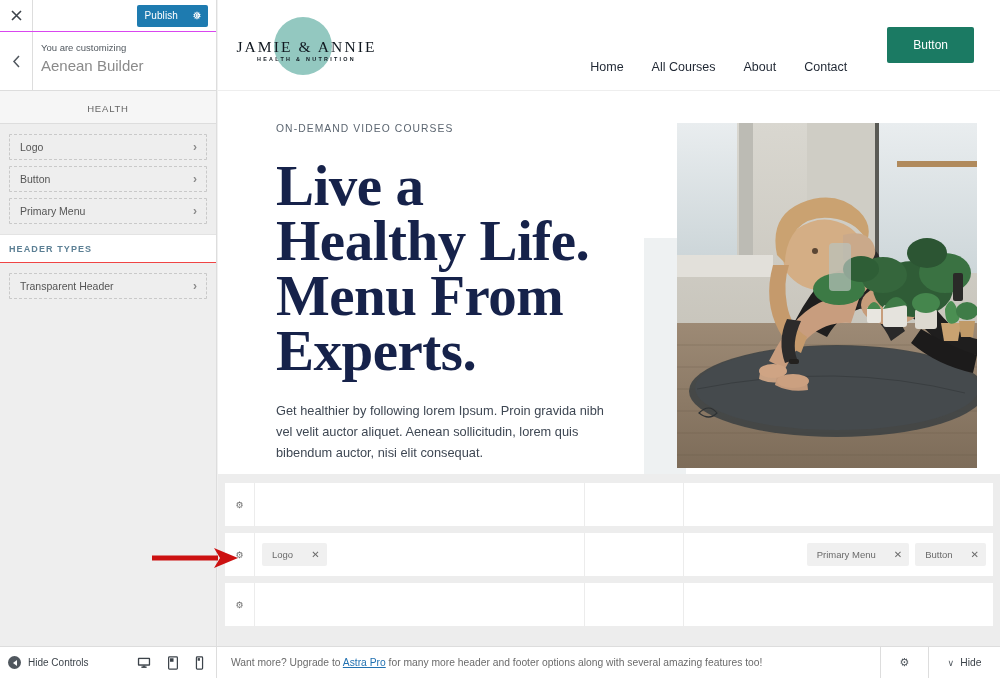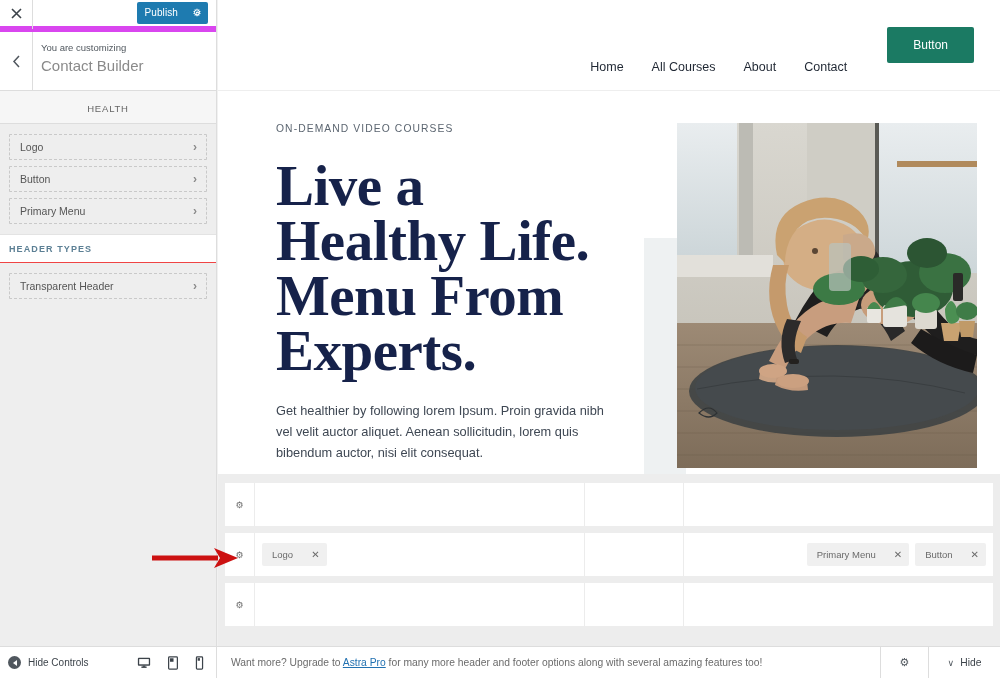"Publish" .cz-topbar { border-bottom: 6px solid #d946ef -> 1px solid #d946ef }
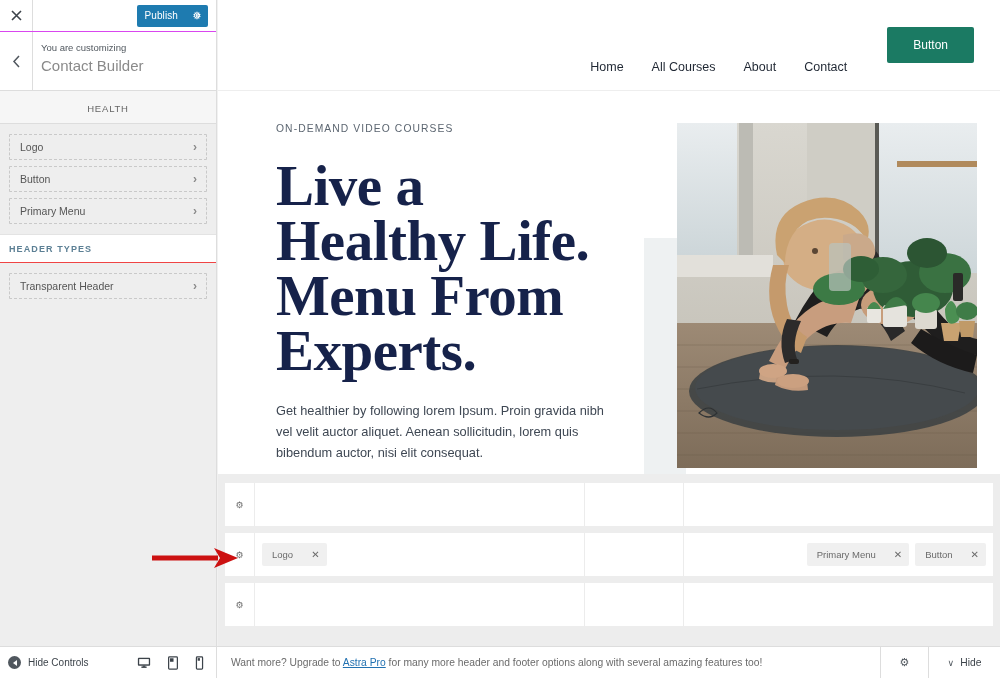"JAMIE & ANNIE" div.logo { html: none -> <div> <div></div> <div>JAMIE &amp; ANNIE</div> <div>HEALTH &amp; NUTRITION</div> </div> }
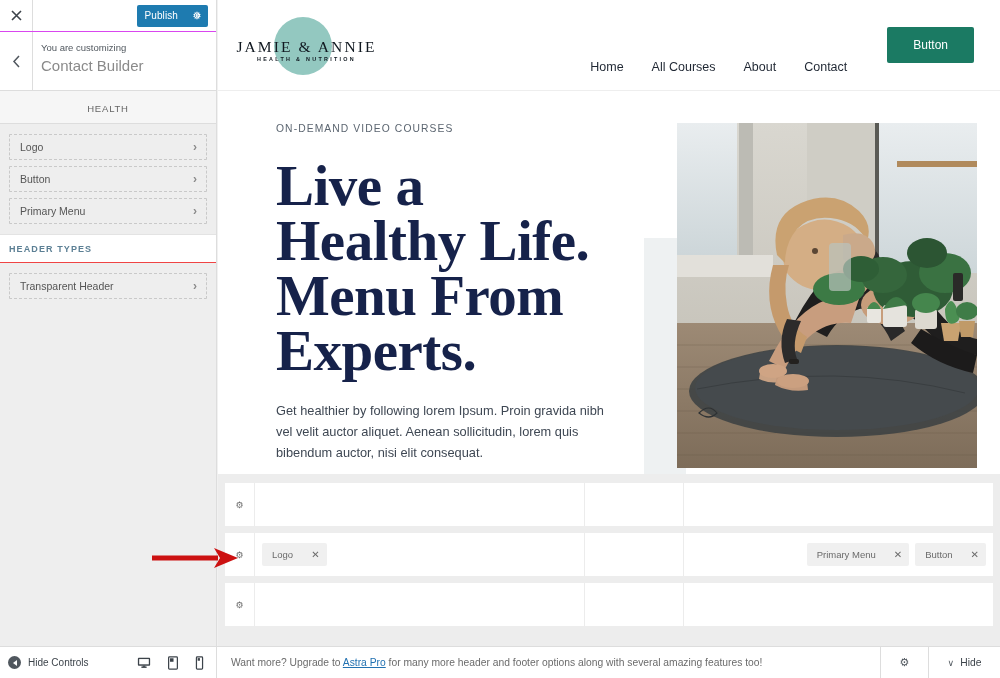"Contact Builder" div.cz-title { text: Contact -> Aenean }
